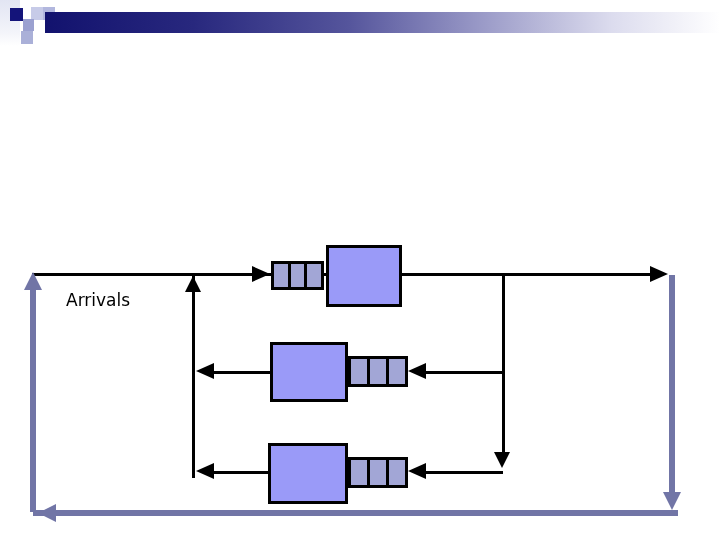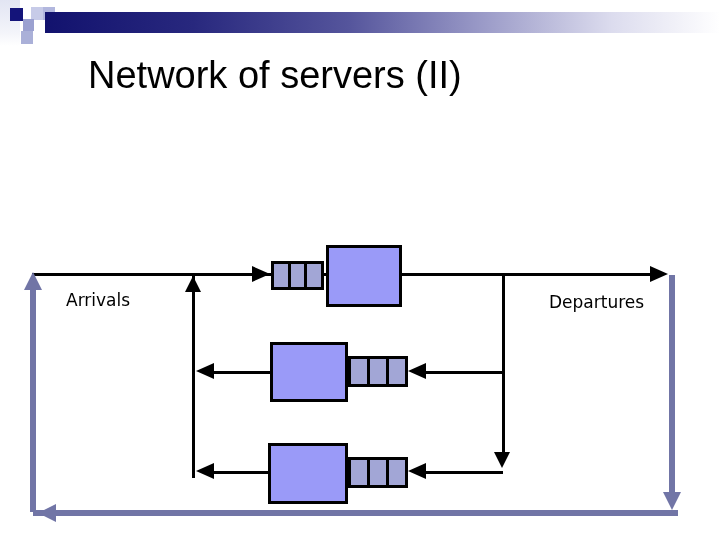"Network of servers (II)" div.title { html: <div>Network of servers (II)</div> -> none }
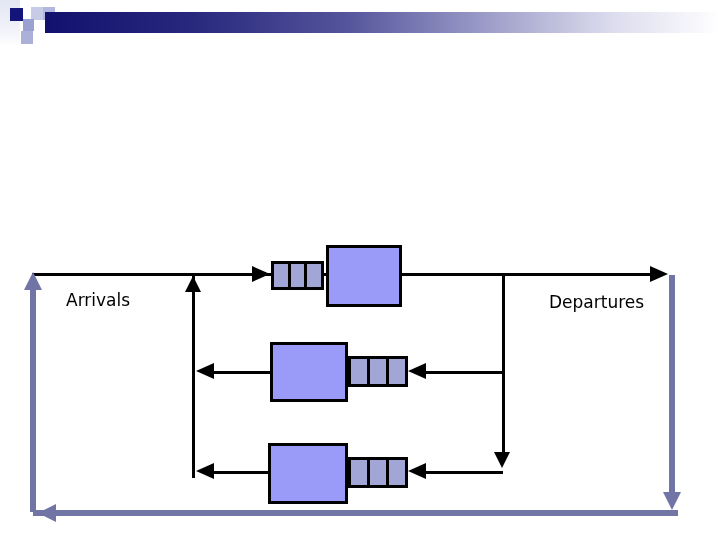"Departures" div.hand-label { html: <div>Departures</div> -> none }
